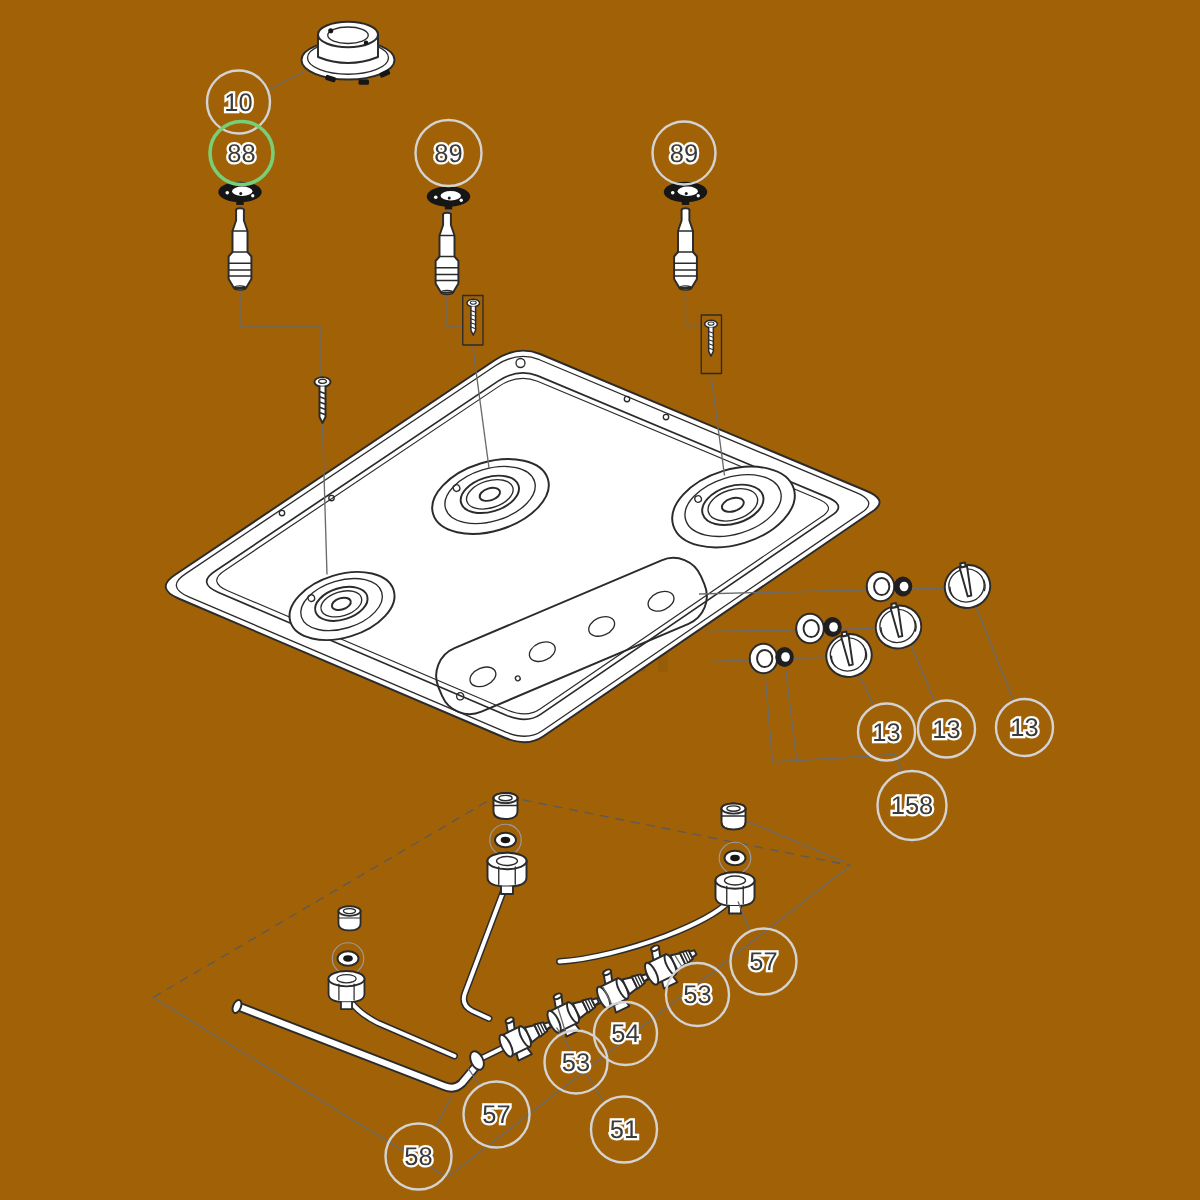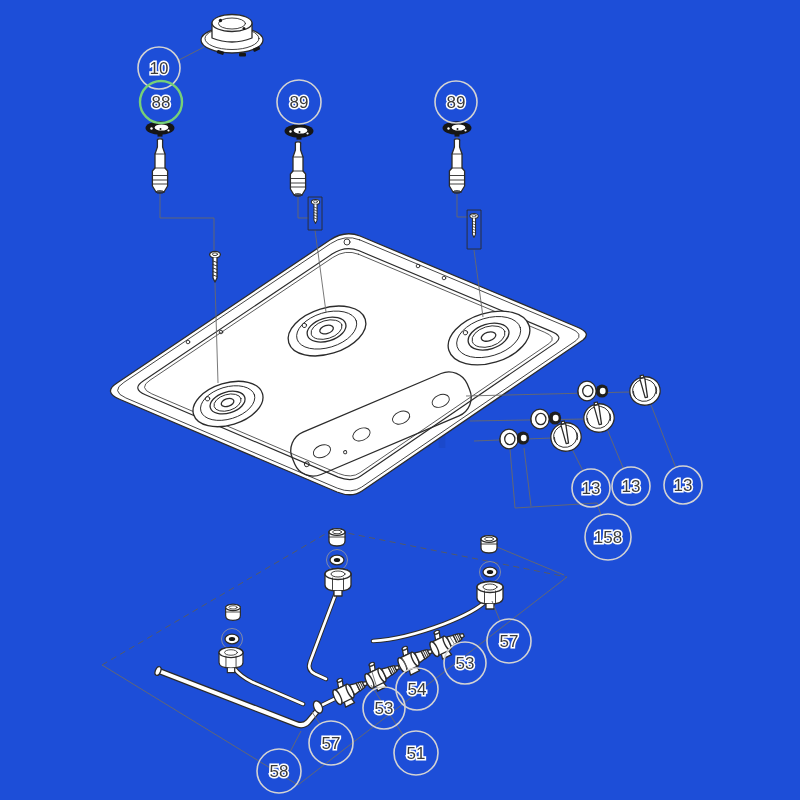"10" .stage { background: #1d4ed8 -> #a16207 }
